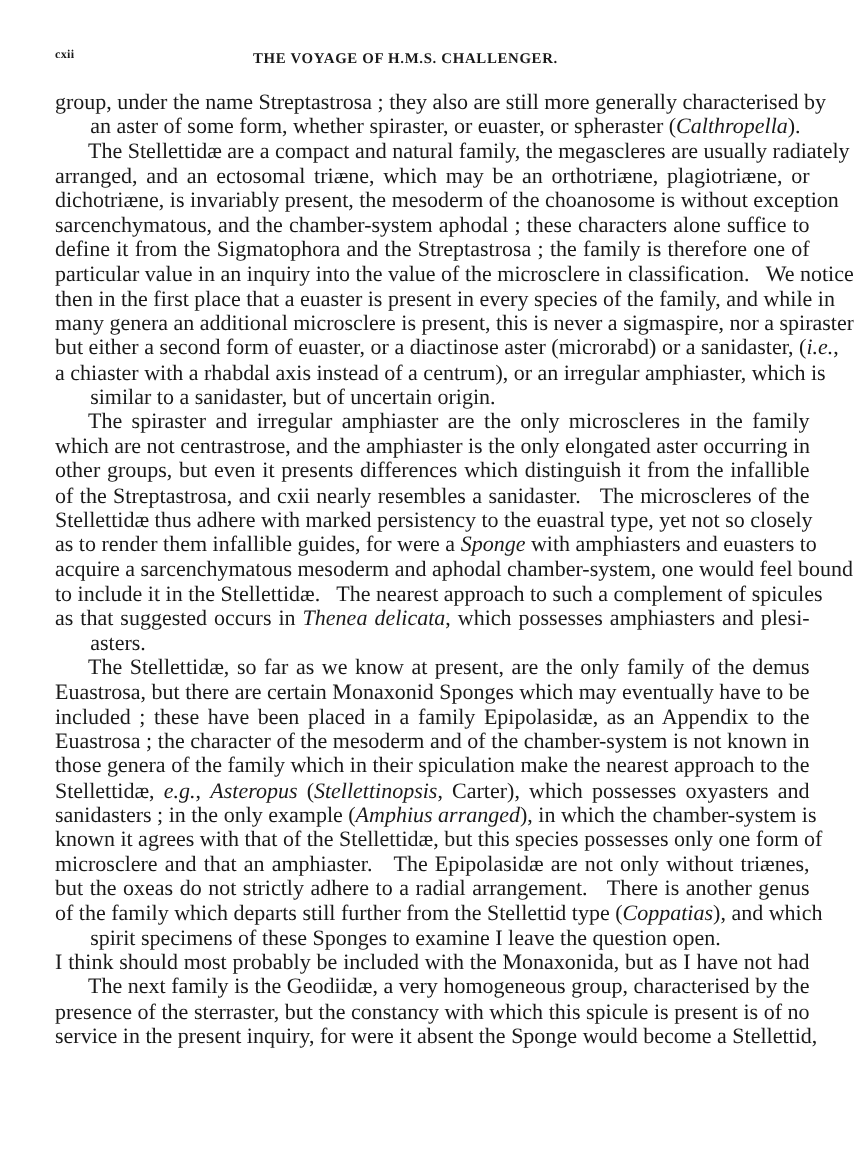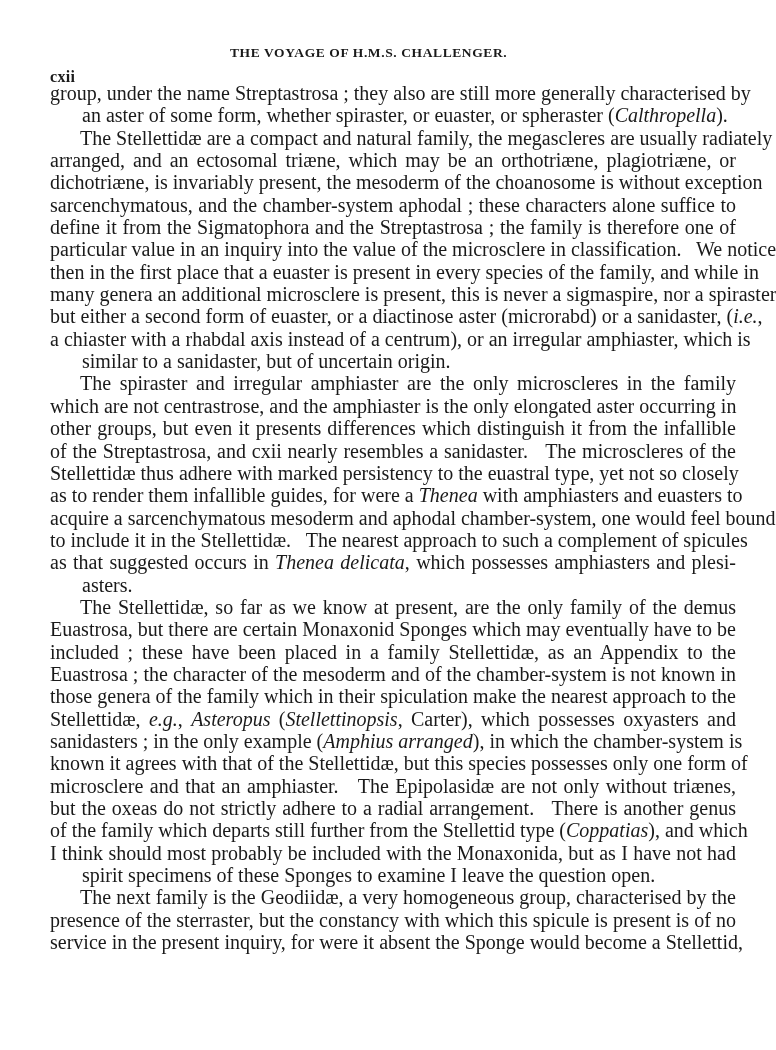"cxii" .folio { font-size: 16px -> 11px; margin-top: 24px -> none }
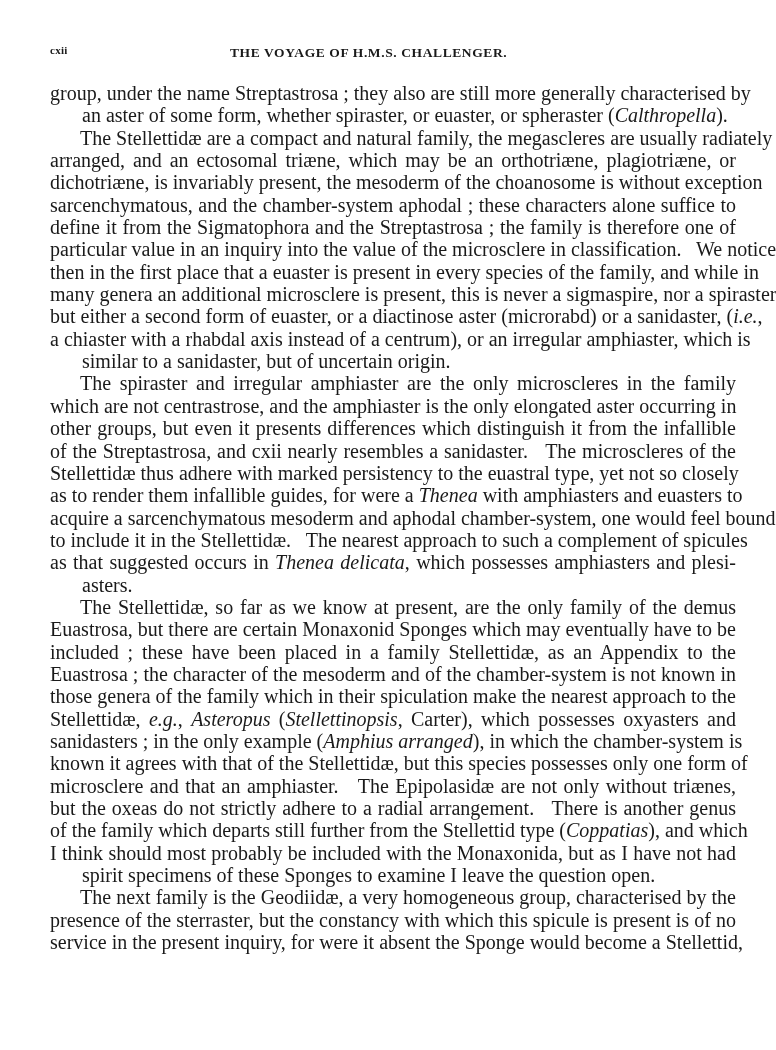"Thenea" i { text: Thenea -> Sponge }
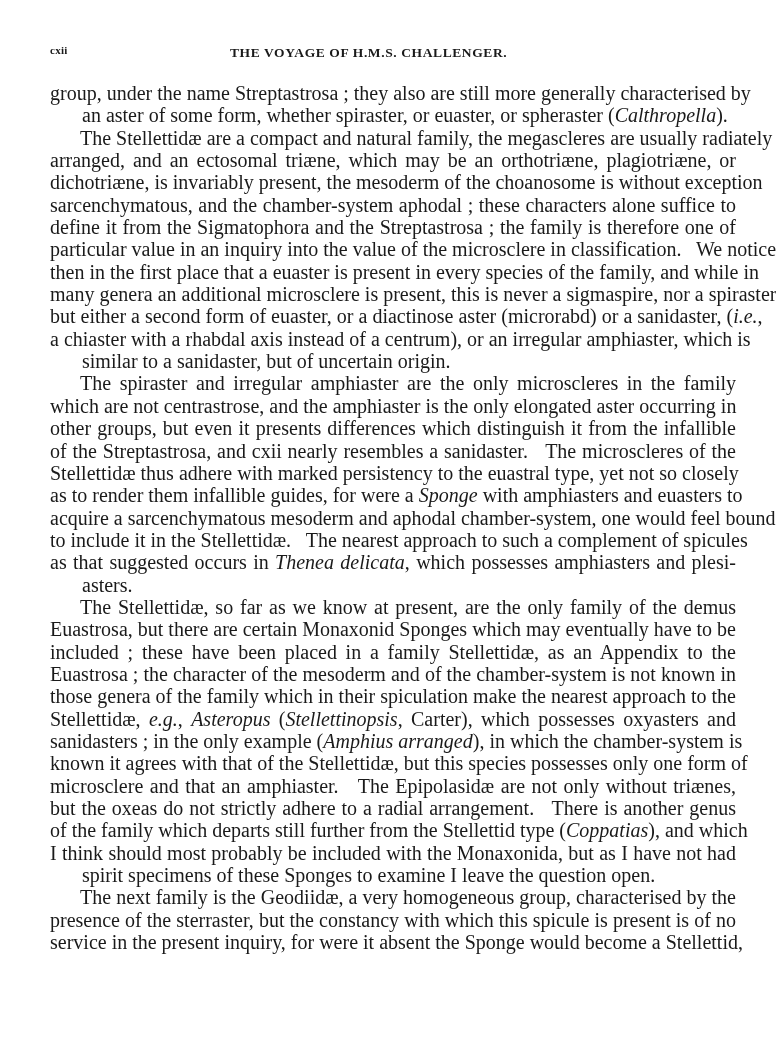"included ; these have been" span { text: Stellettidæ -> Epipolasidæ }
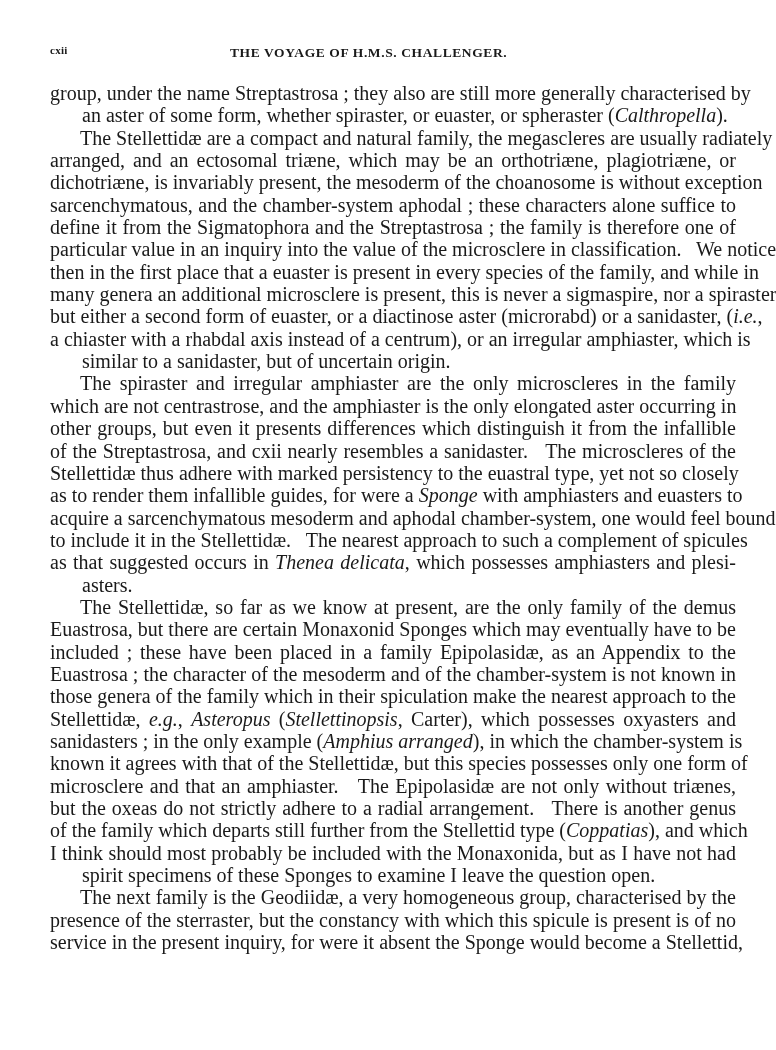"I think should most probably" div.line { order: before "spirit specimens of these Sponges" -> after "spirit specimens of these Sponges" }
